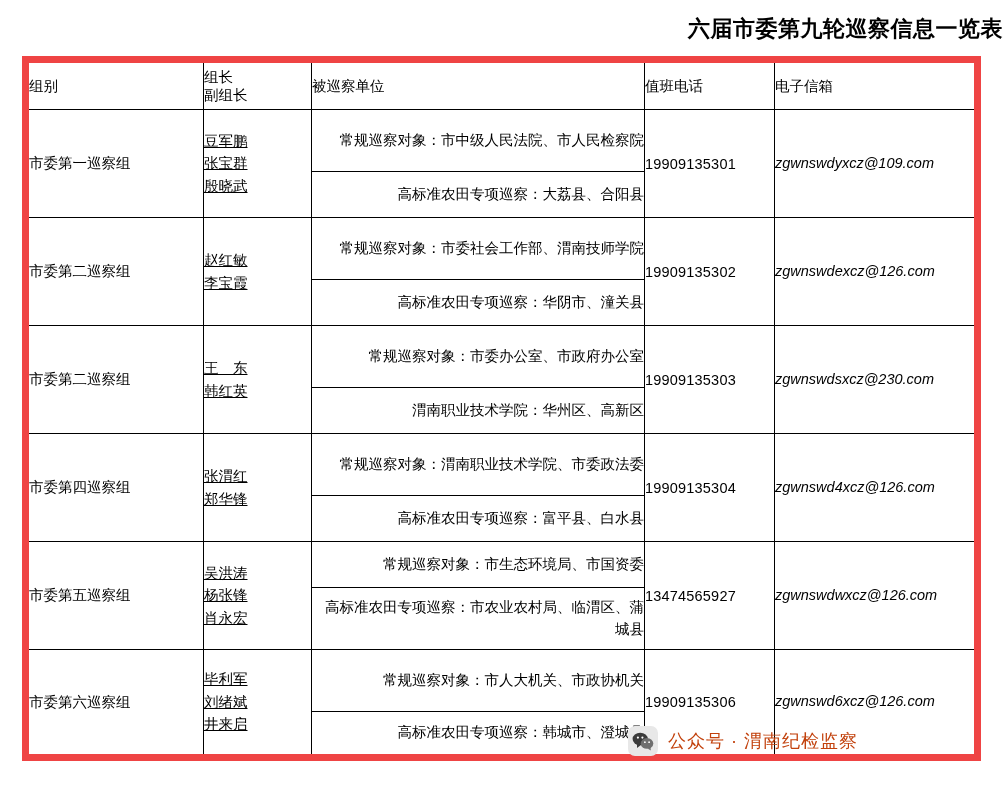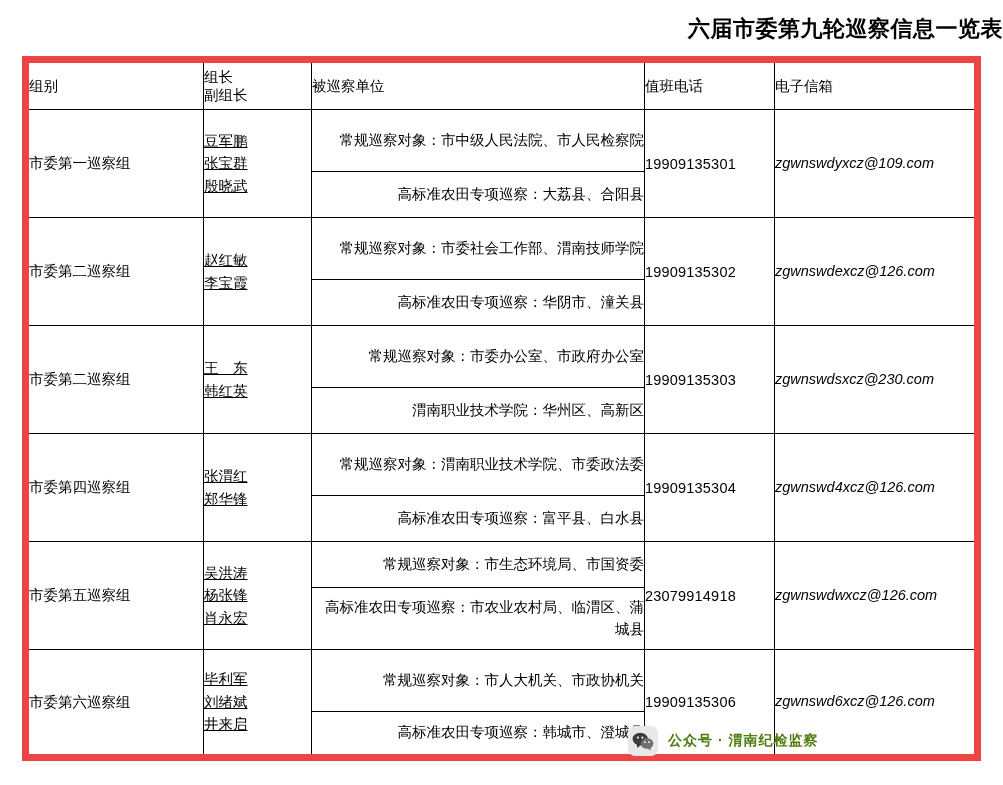"23079914918" td.phone-cell { text: 23079914918 -> 13474565927 }
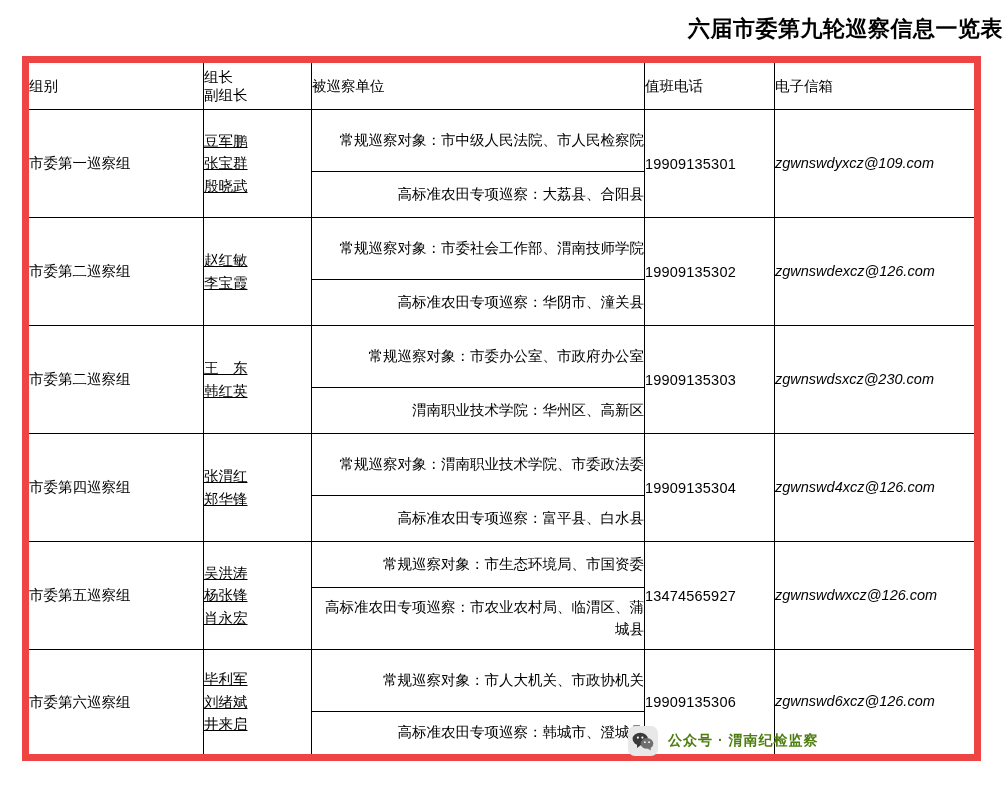"公众号 · 渭南纪检监察" .watermark { color: #4d7c0f -> #c2410c; font-size: 14px -> 18px; font-weight: bold -> normal }
